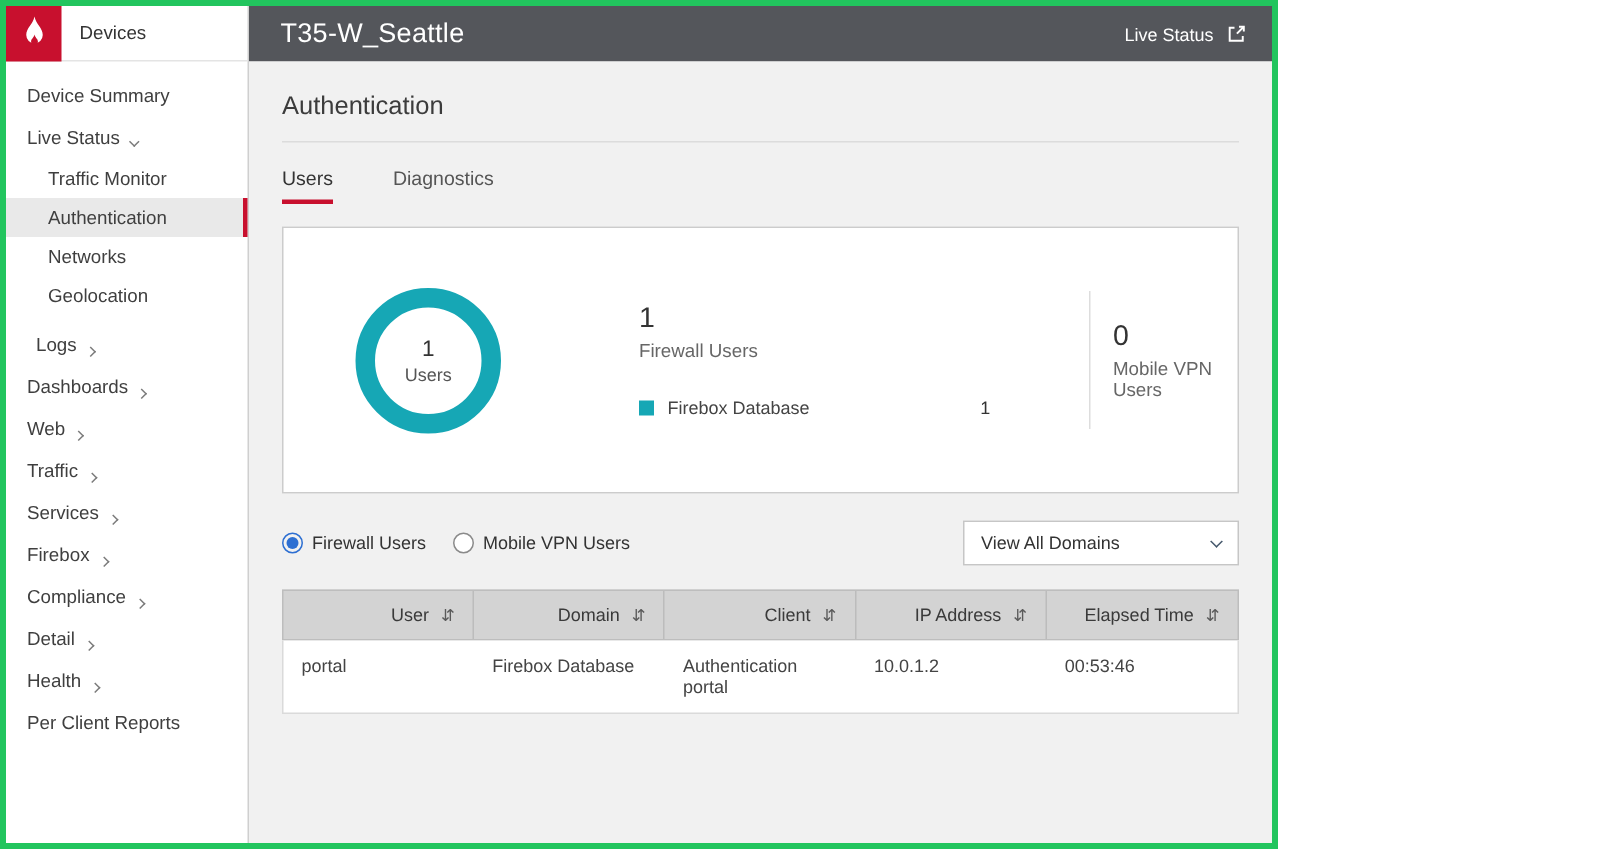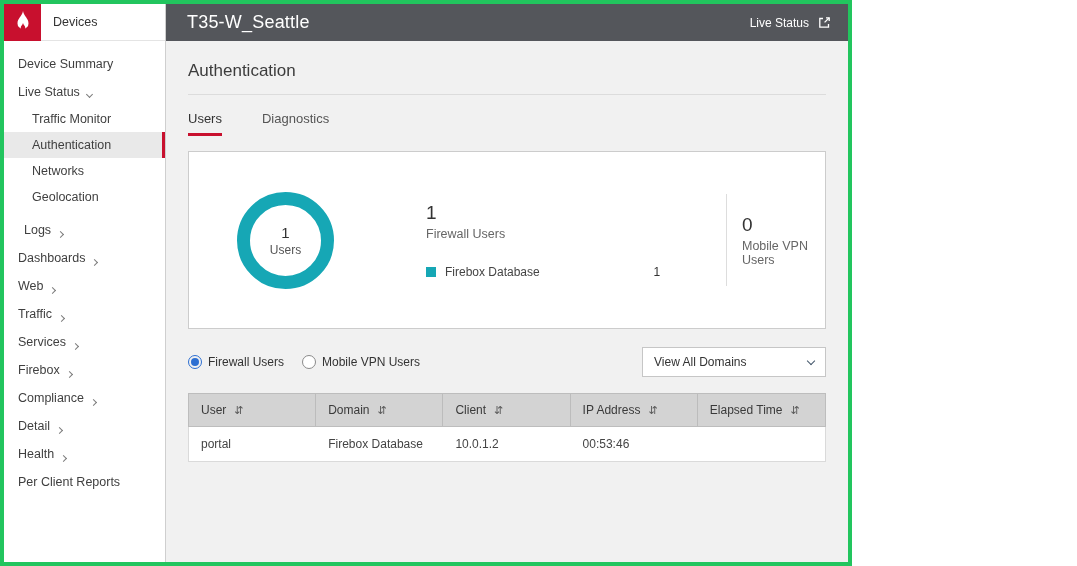"User" .t-hcell { justify-content: flex-start -> flex-end }
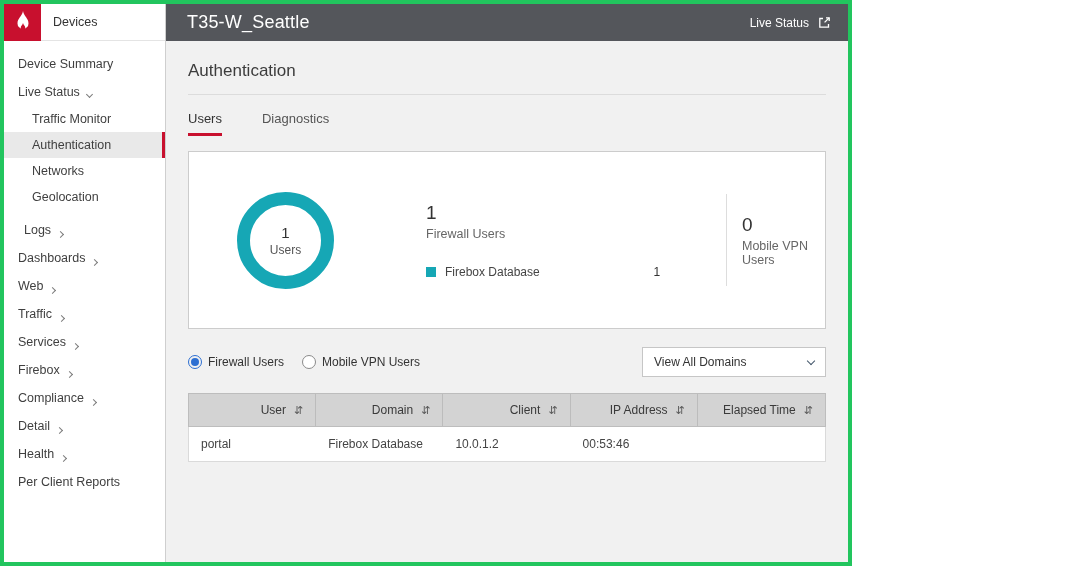"Authentication portal" div.t-cell { html: none -> <div>Authentication portal</div> }
